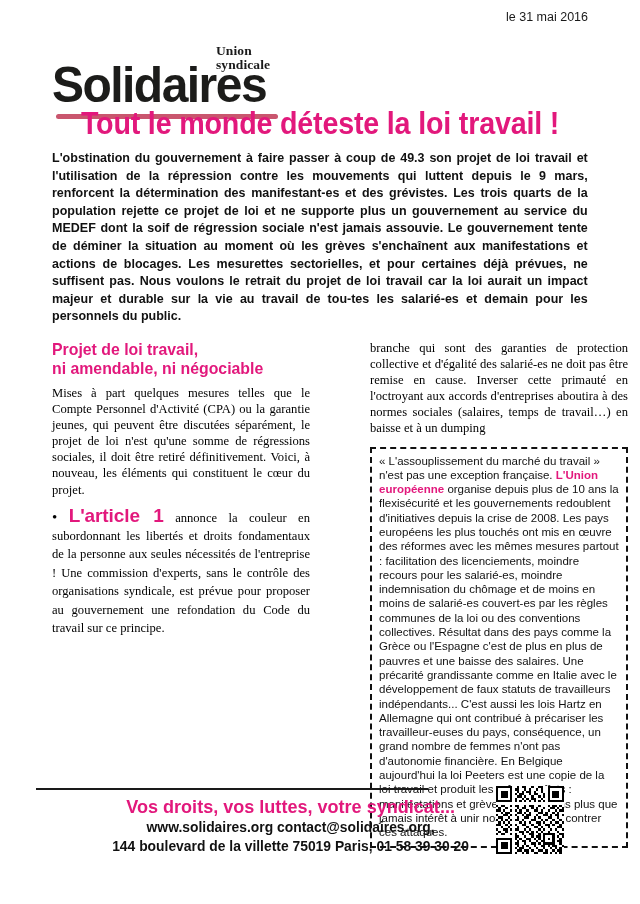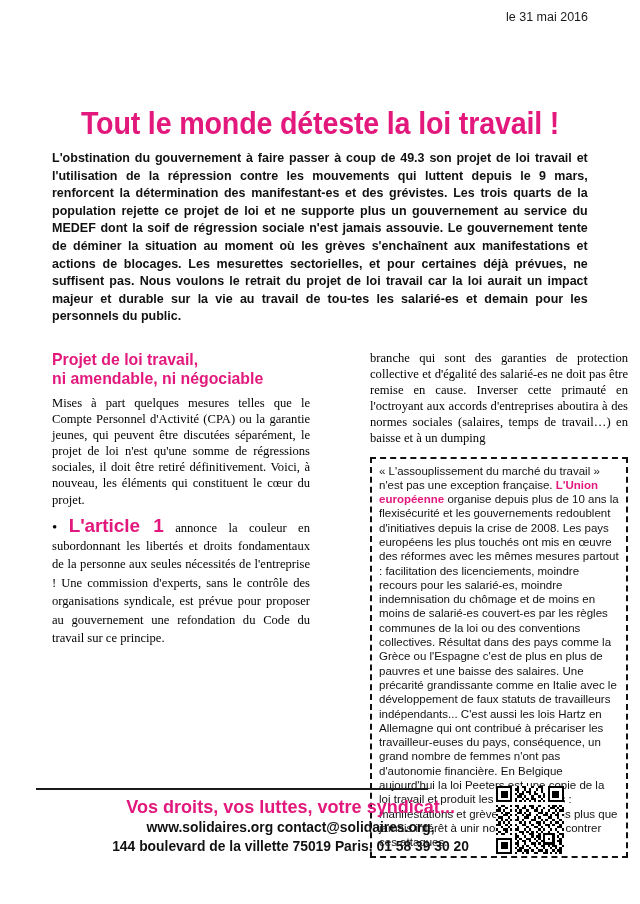"Union" div.logo-block { html: none -> <div> <div> <span>Union</span> <span>syndicale</span> </div> <div>Solidaires</div> <div></div> </div> }
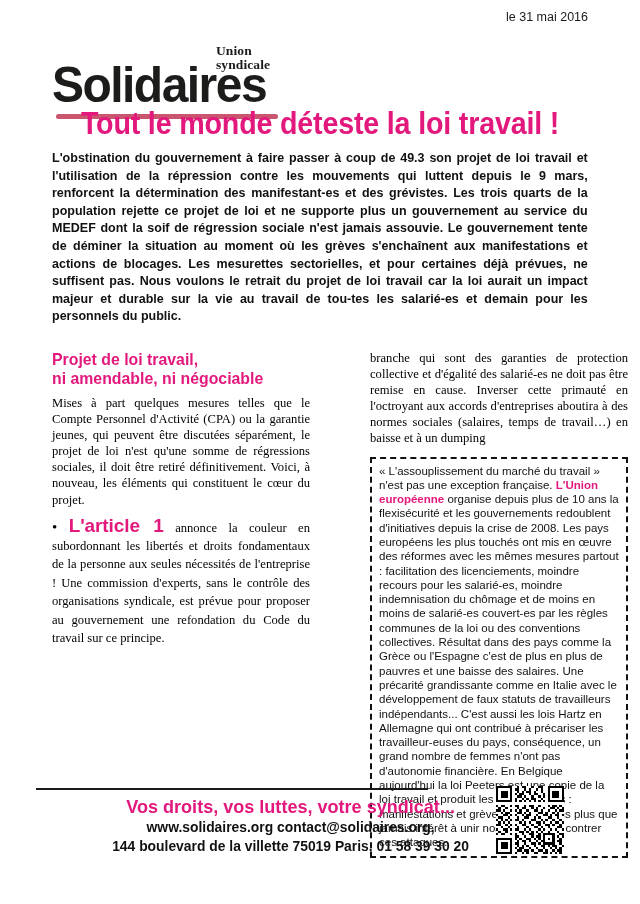"Projet de loi travail," .columns { margin-top: 25px -> 15px }
